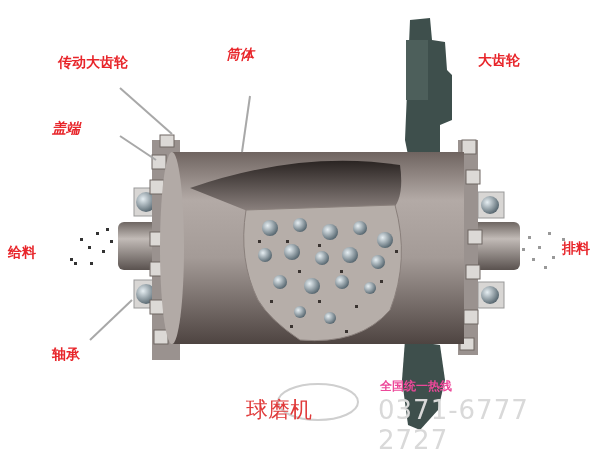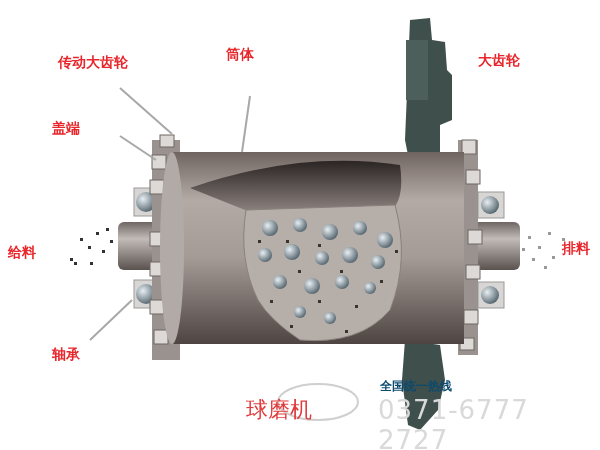"筒体" div.label { font-style: none -> italic }
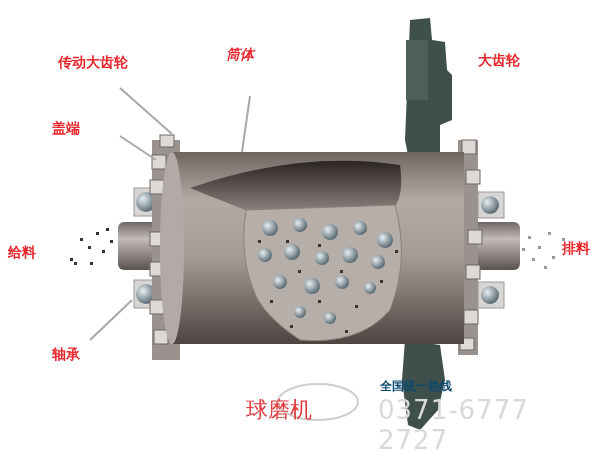"盖端" div.label { font-style: none -> italic }
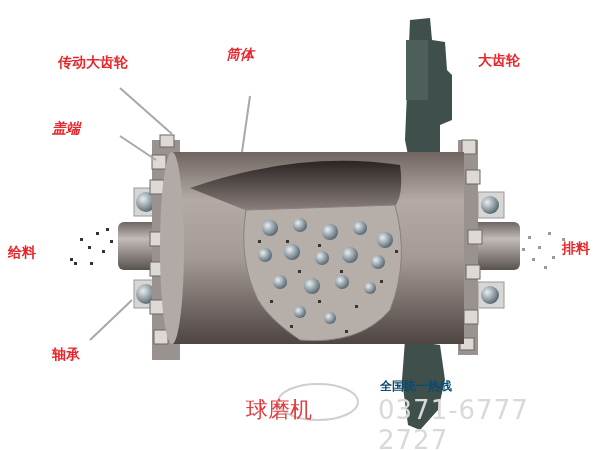"全国统一热线" .wm-text { color: #0c4a6e -> #ec4899 }
